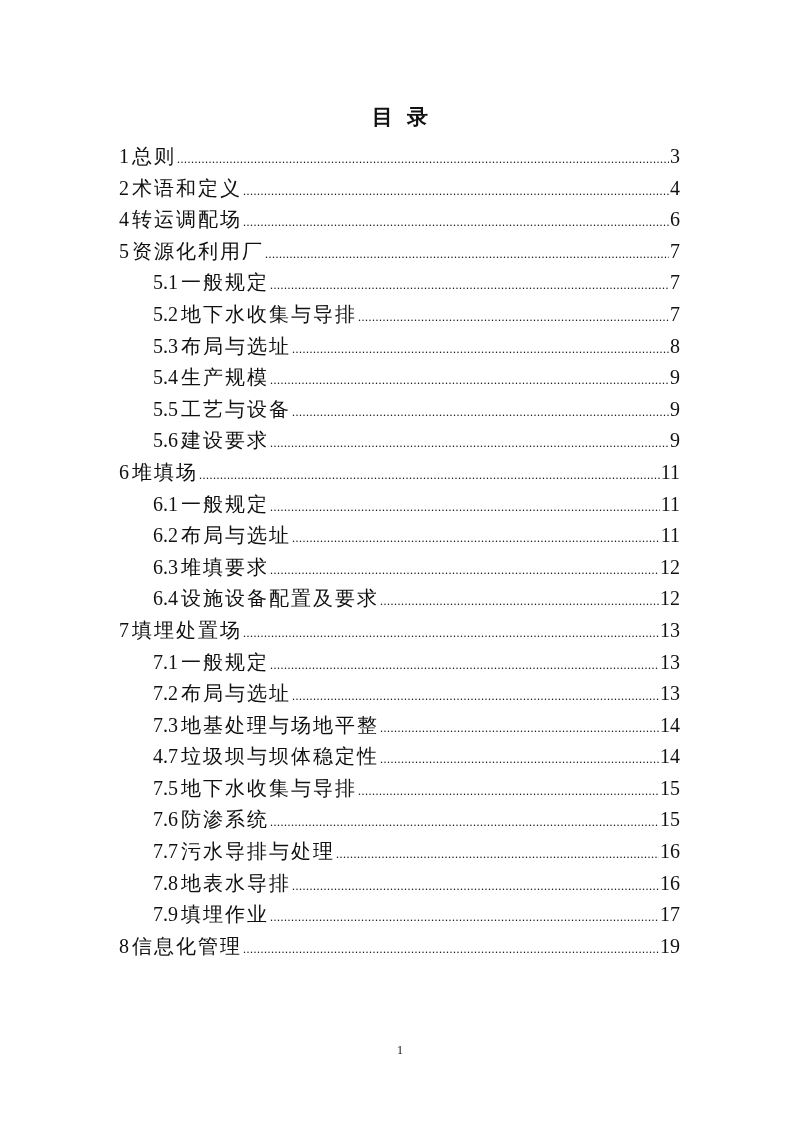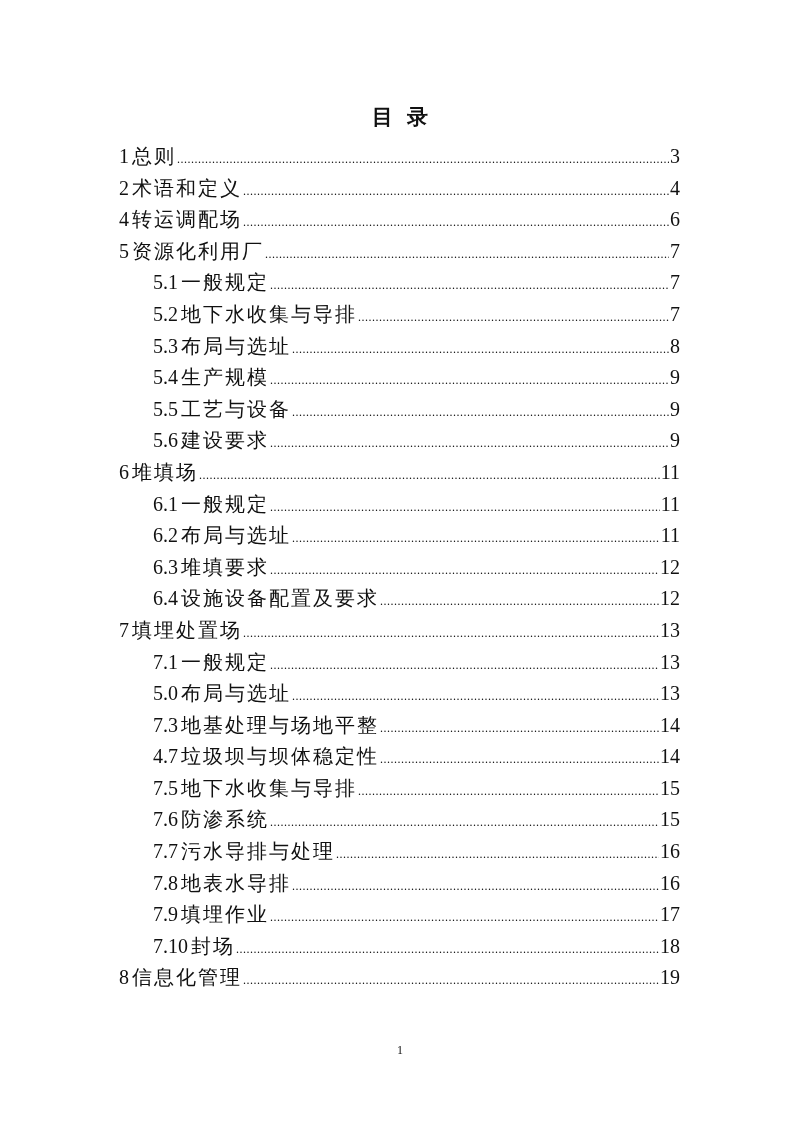"5.0" span.num { text: 5.0 -> 7.2 }
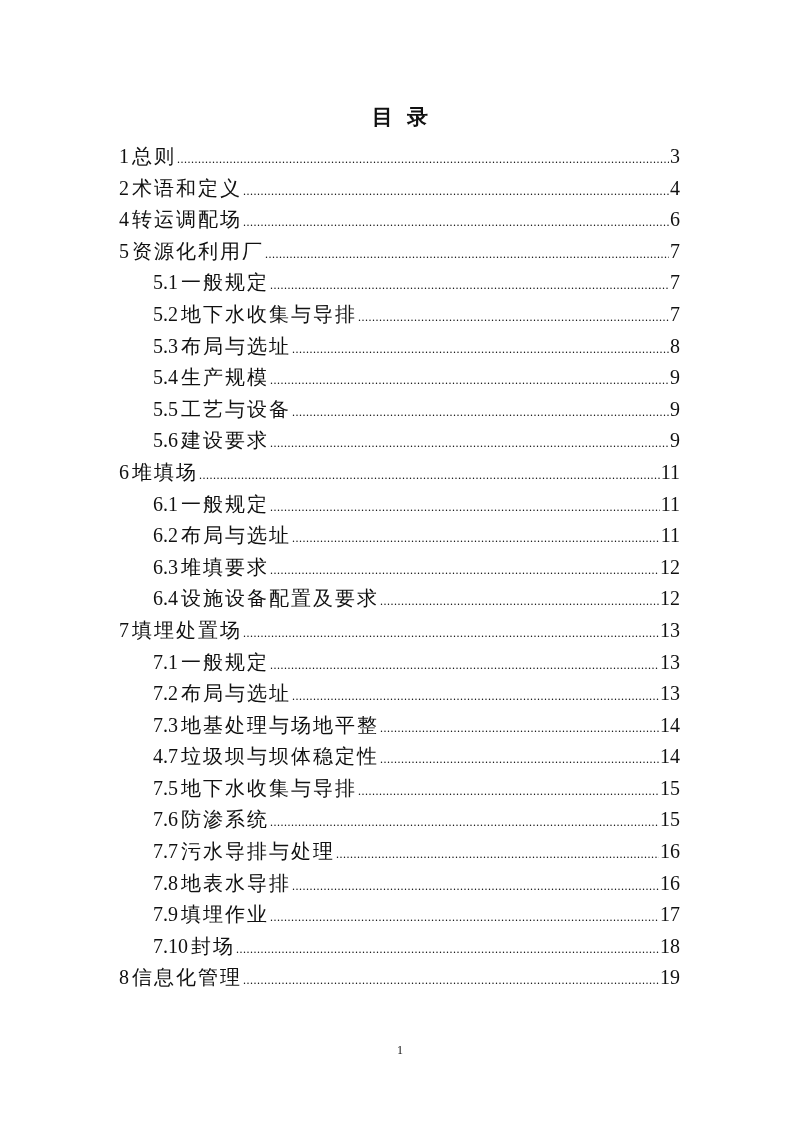"7.10 封场" div.row { html: <div> <span><span>7.10</span><span>封场</span></span> <span></span> <span>18</span> </div> -> none }
